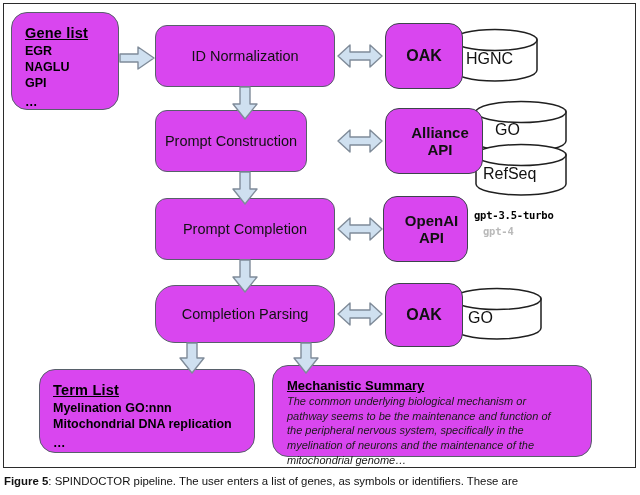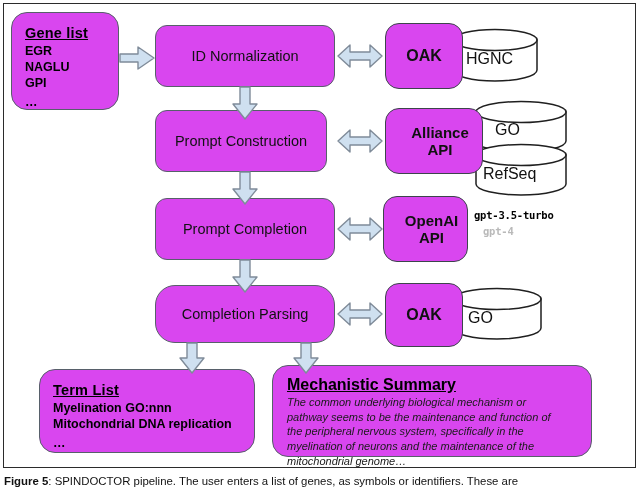"Prompt Construction" div.rbox { width: 172px -> 152px }
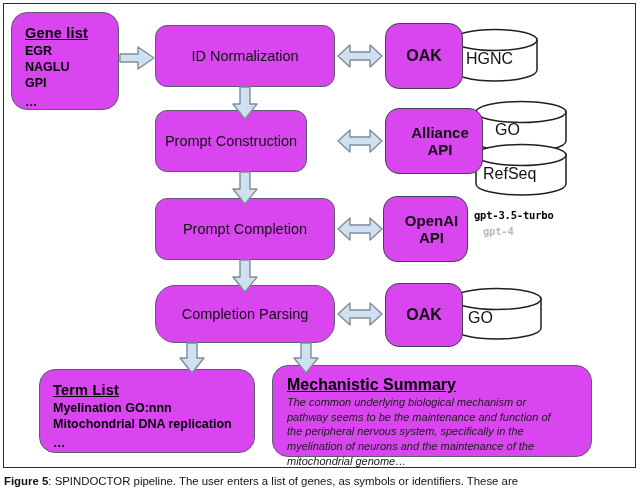"Mechanistic Summary" .sum-title { font-size: 16px -> 13px }
